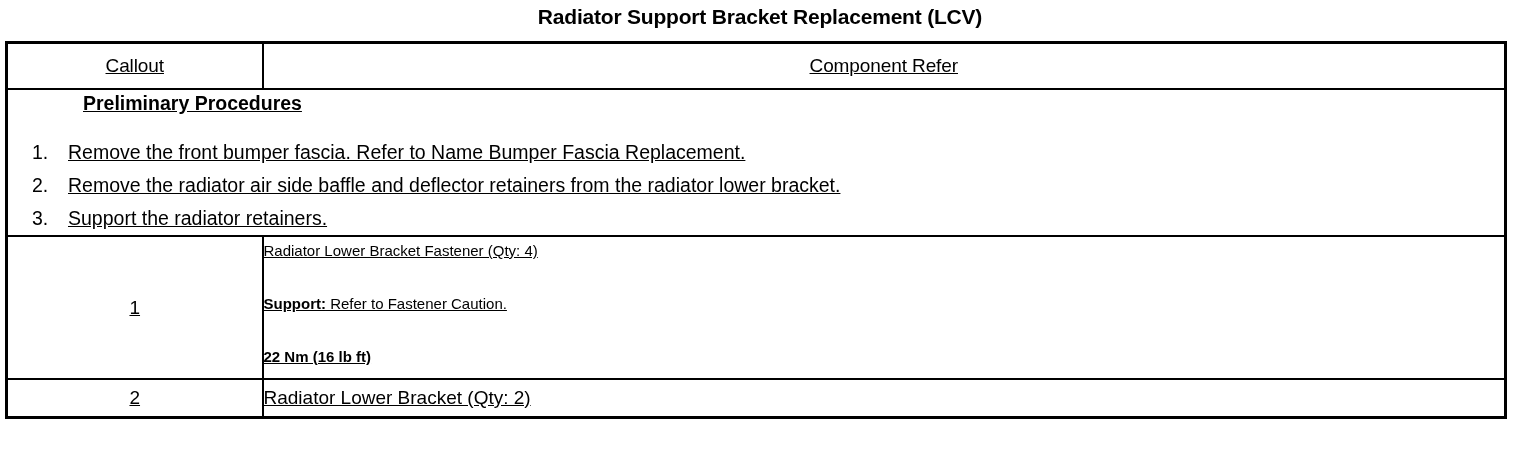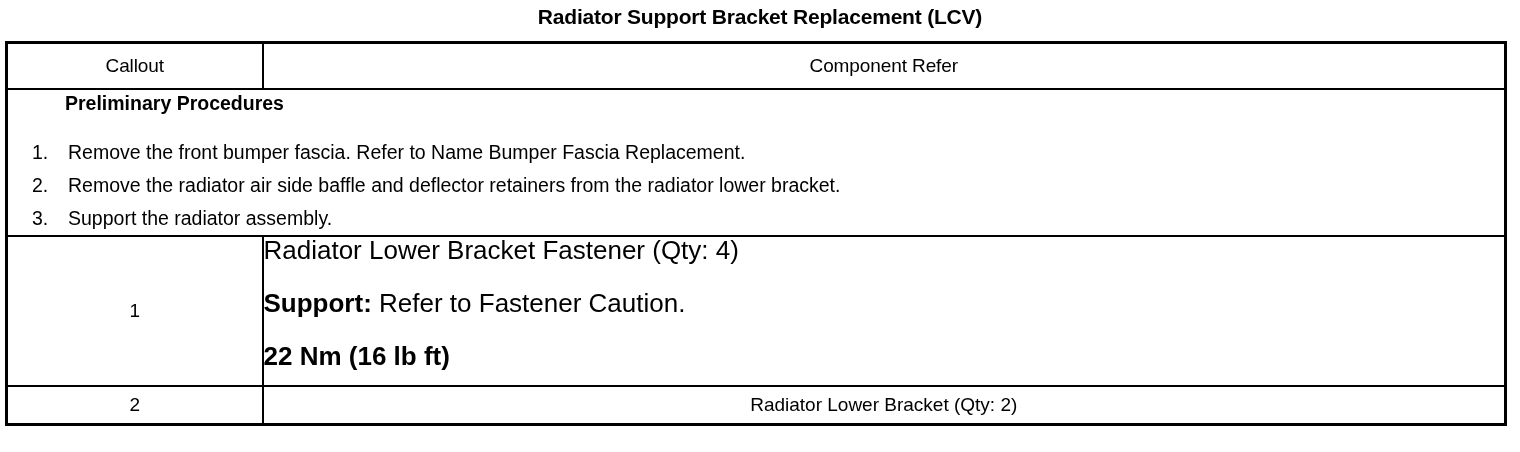"Callout" .proc-table td, .proc-table th { text-decoration: none -> underline }
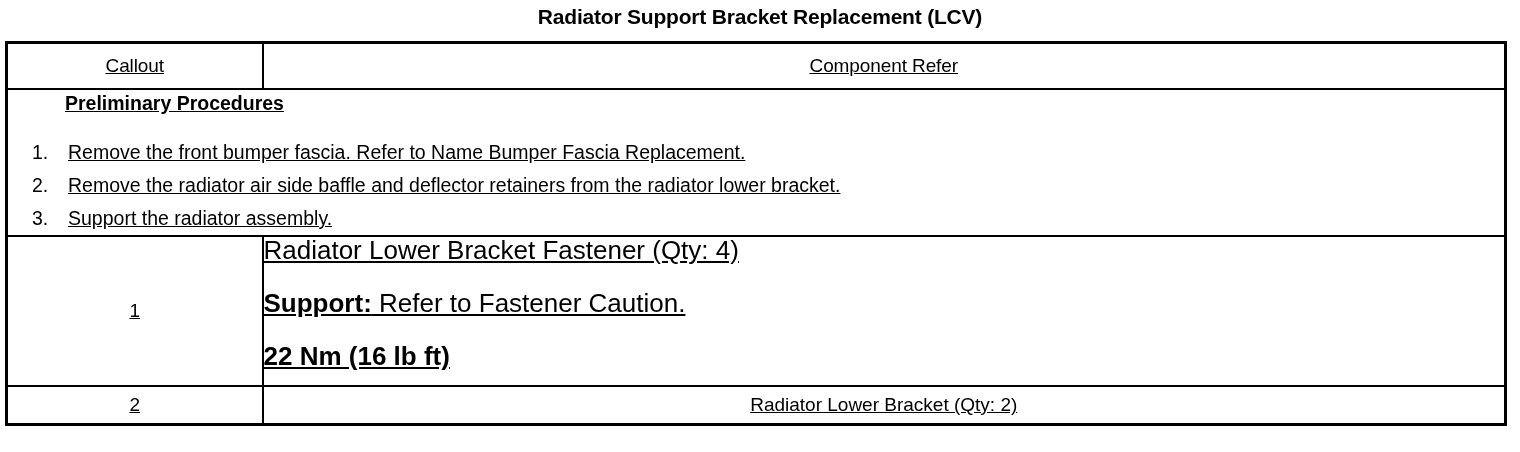"Preliminary Procedures" .prelim-title { padding-left: 57px -> 75px }
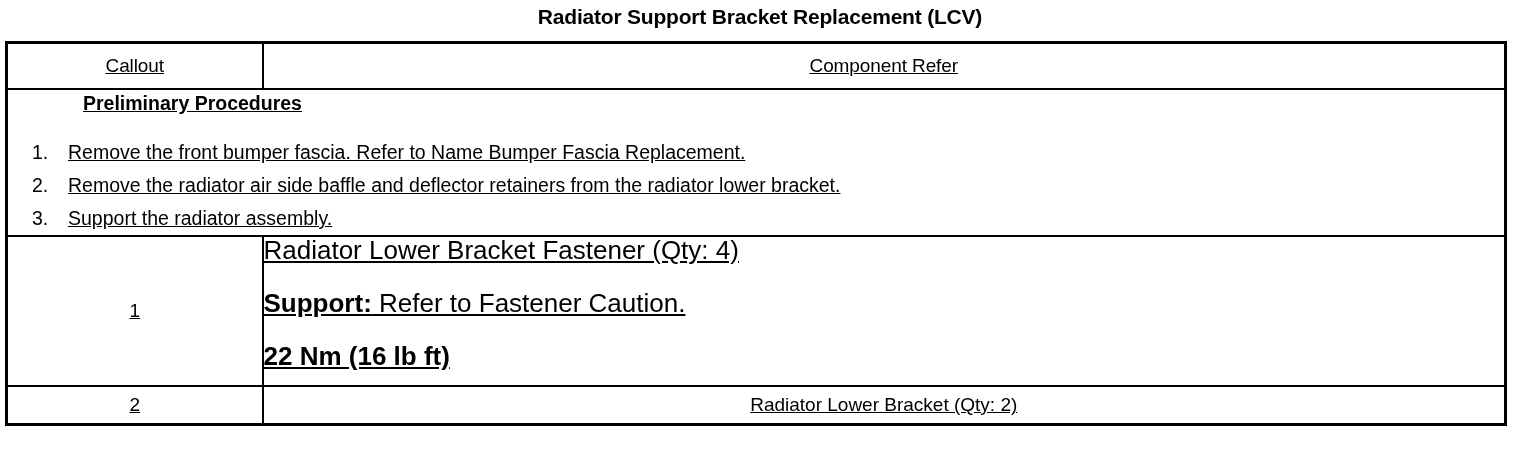"Support the radiator assembly." span.txt { text: assembly -> retainers }
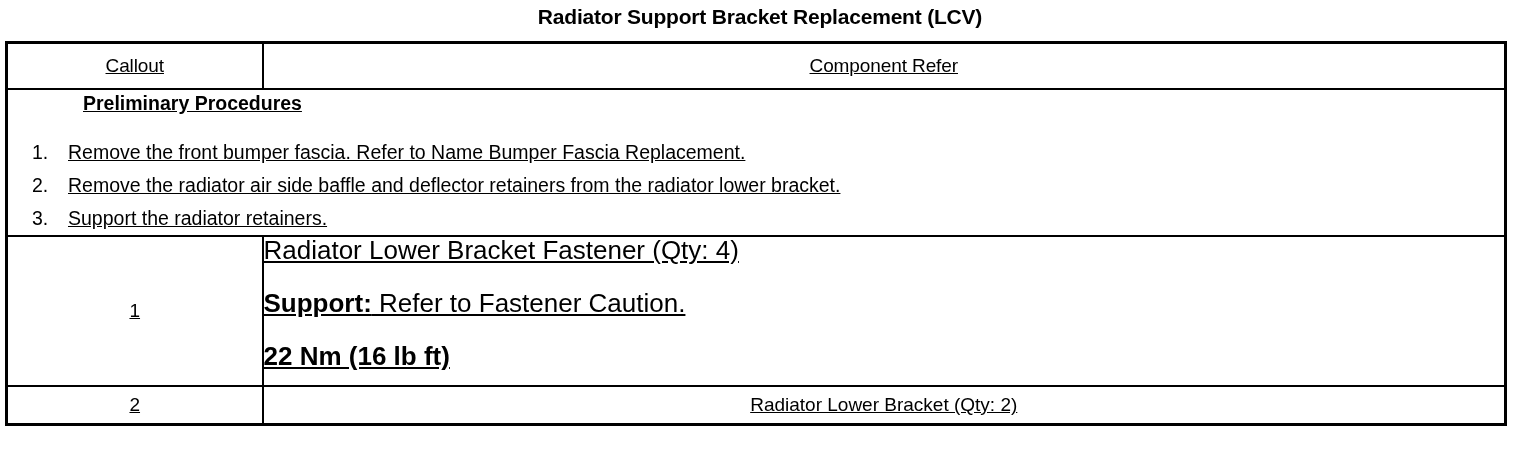"Radiator Lower Bracket Fastener (Qty:" .row1-comp .line { font-size: 26px -> 15px }
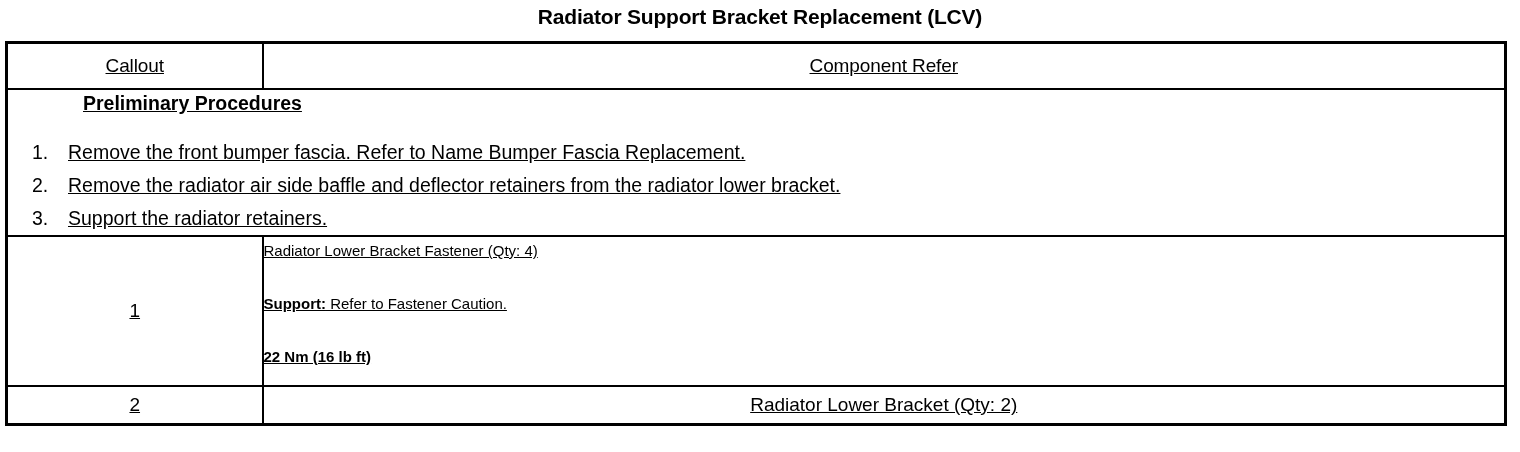"22 Nm (16 lb ft)" .row1-comp .line:last-child { margin-bottom: 15px -> 8px }
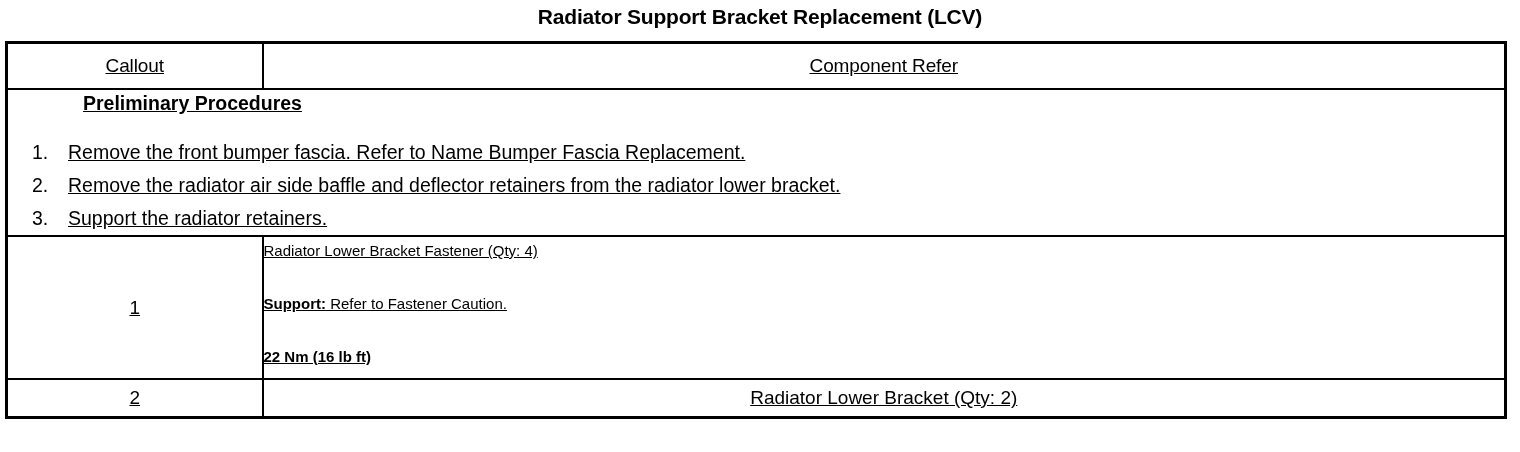"Radiator Lower Bracket (Qty: 2)" .row2-comp { text-align: center -> none }
